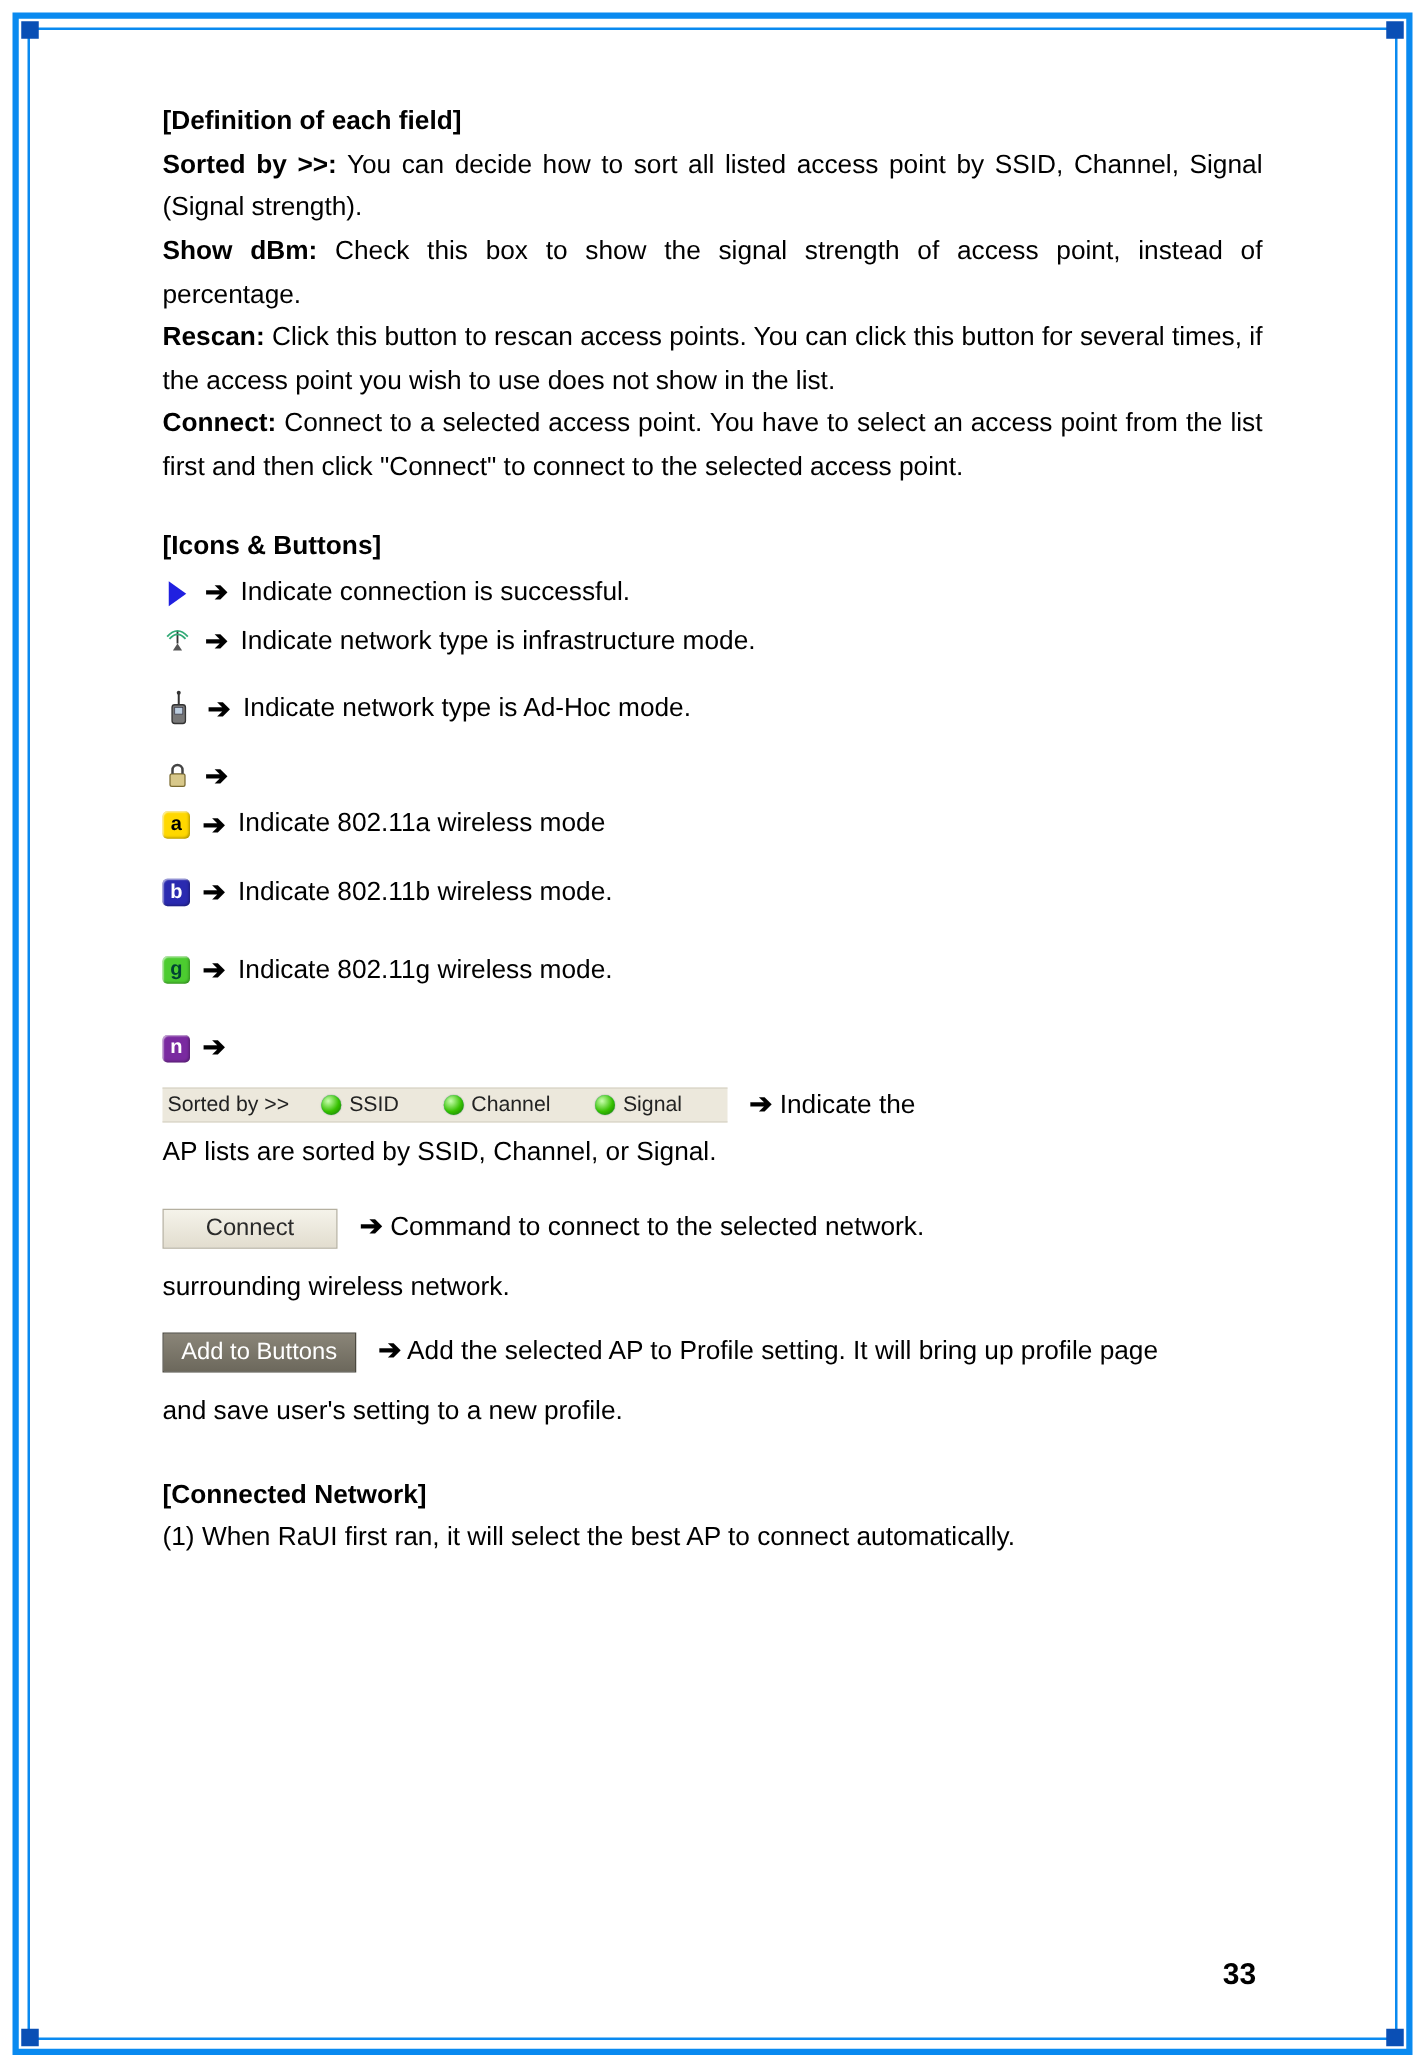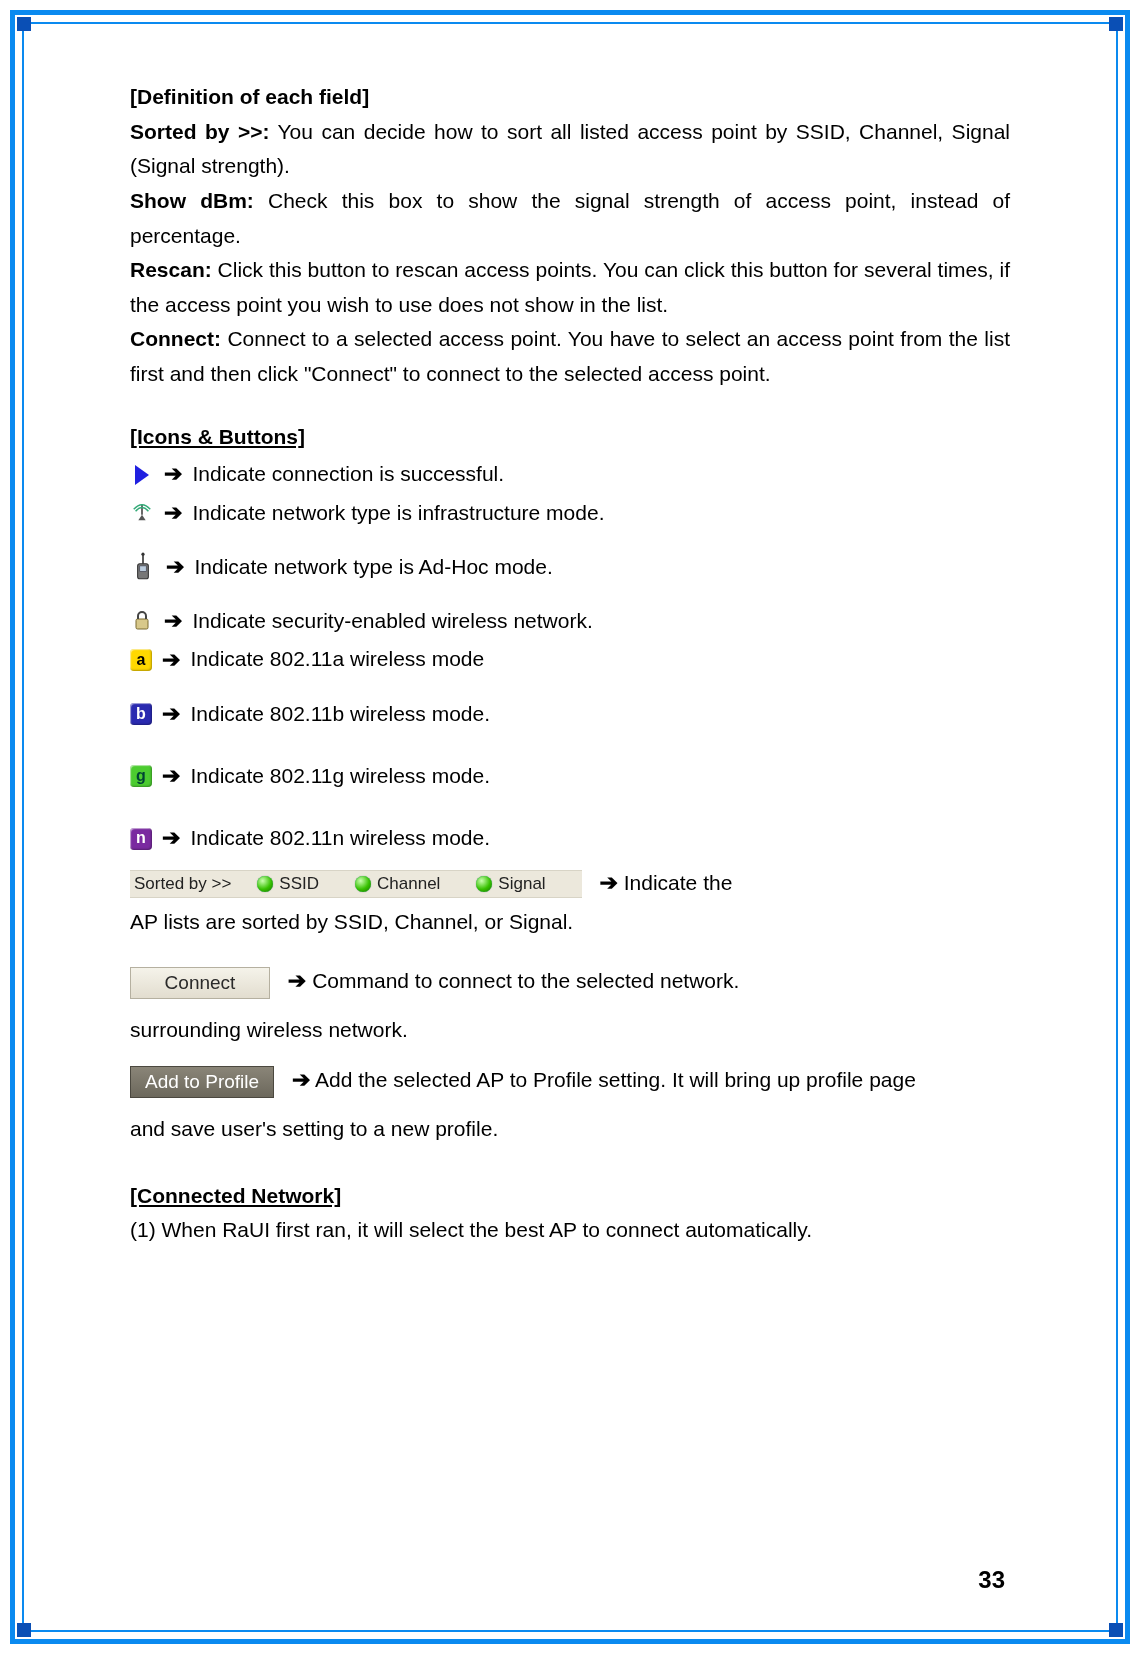"[Icons & Buttons]" .section-title { text-decoration: underline -> none }
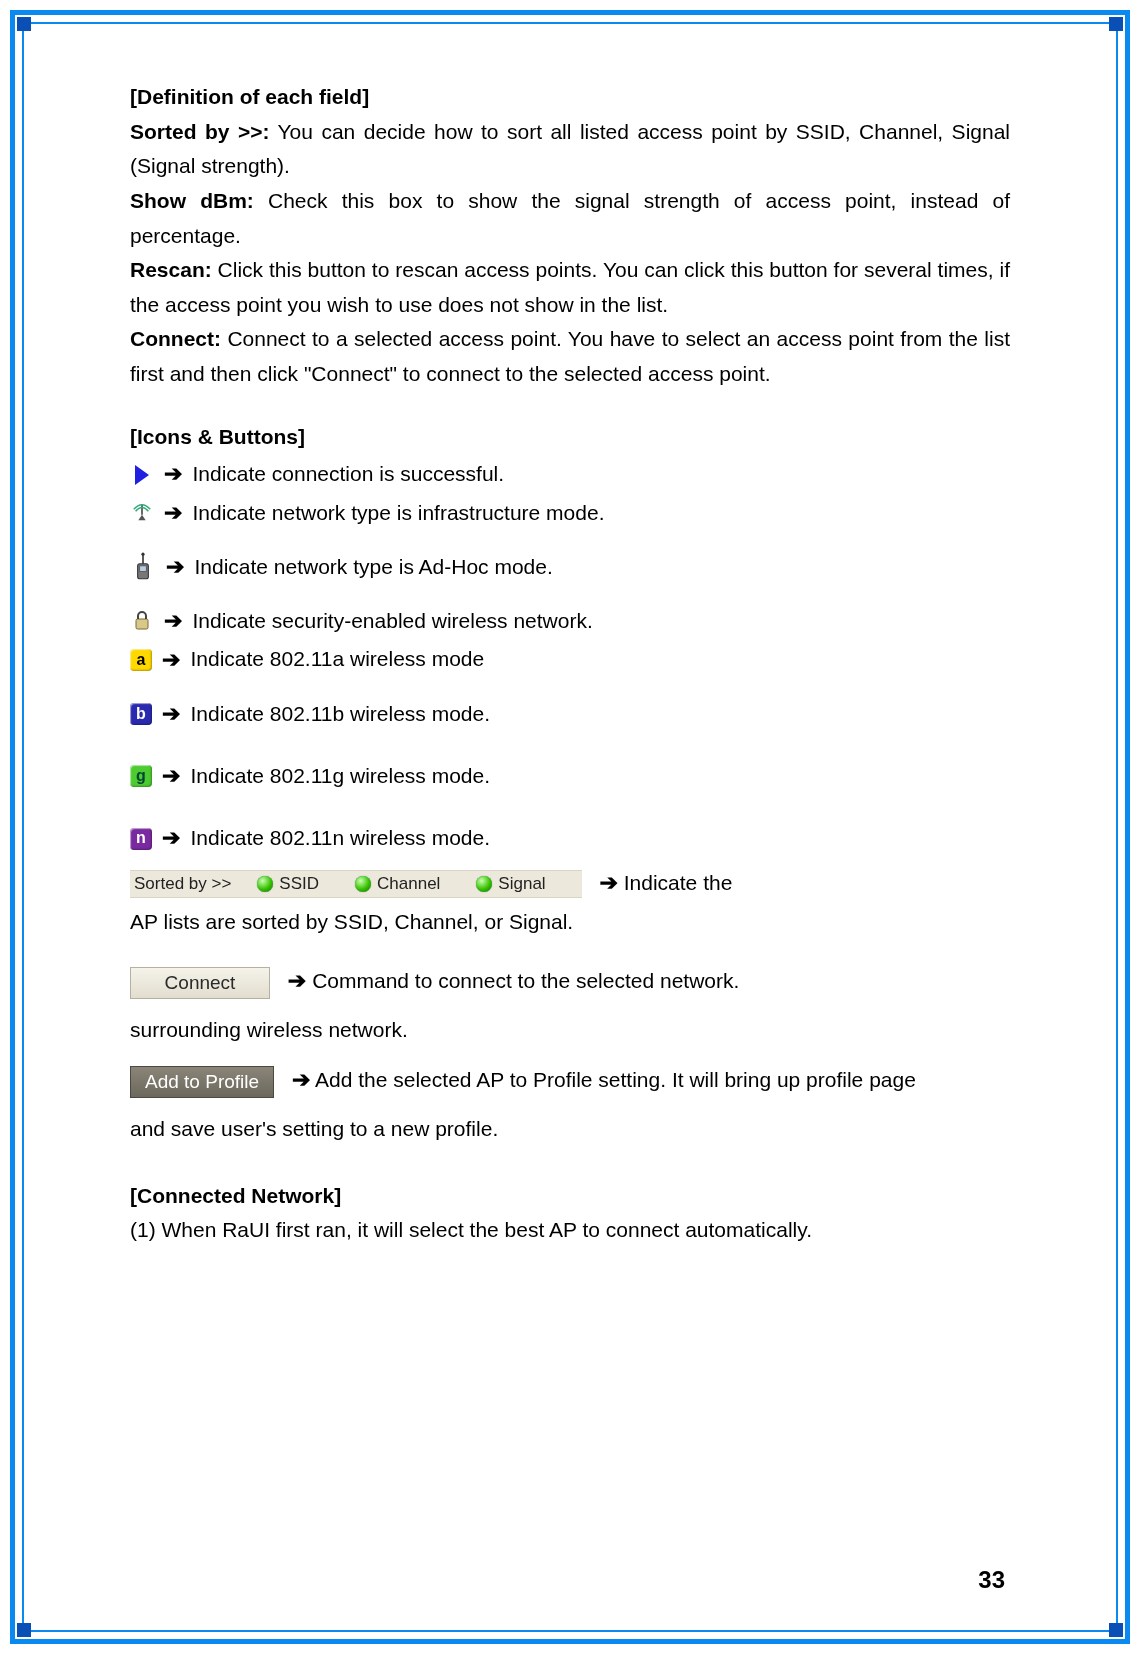"Indicate security-enabled wireless" span { html: <span>Indicate security-enabled wireless network.</span> -> none }
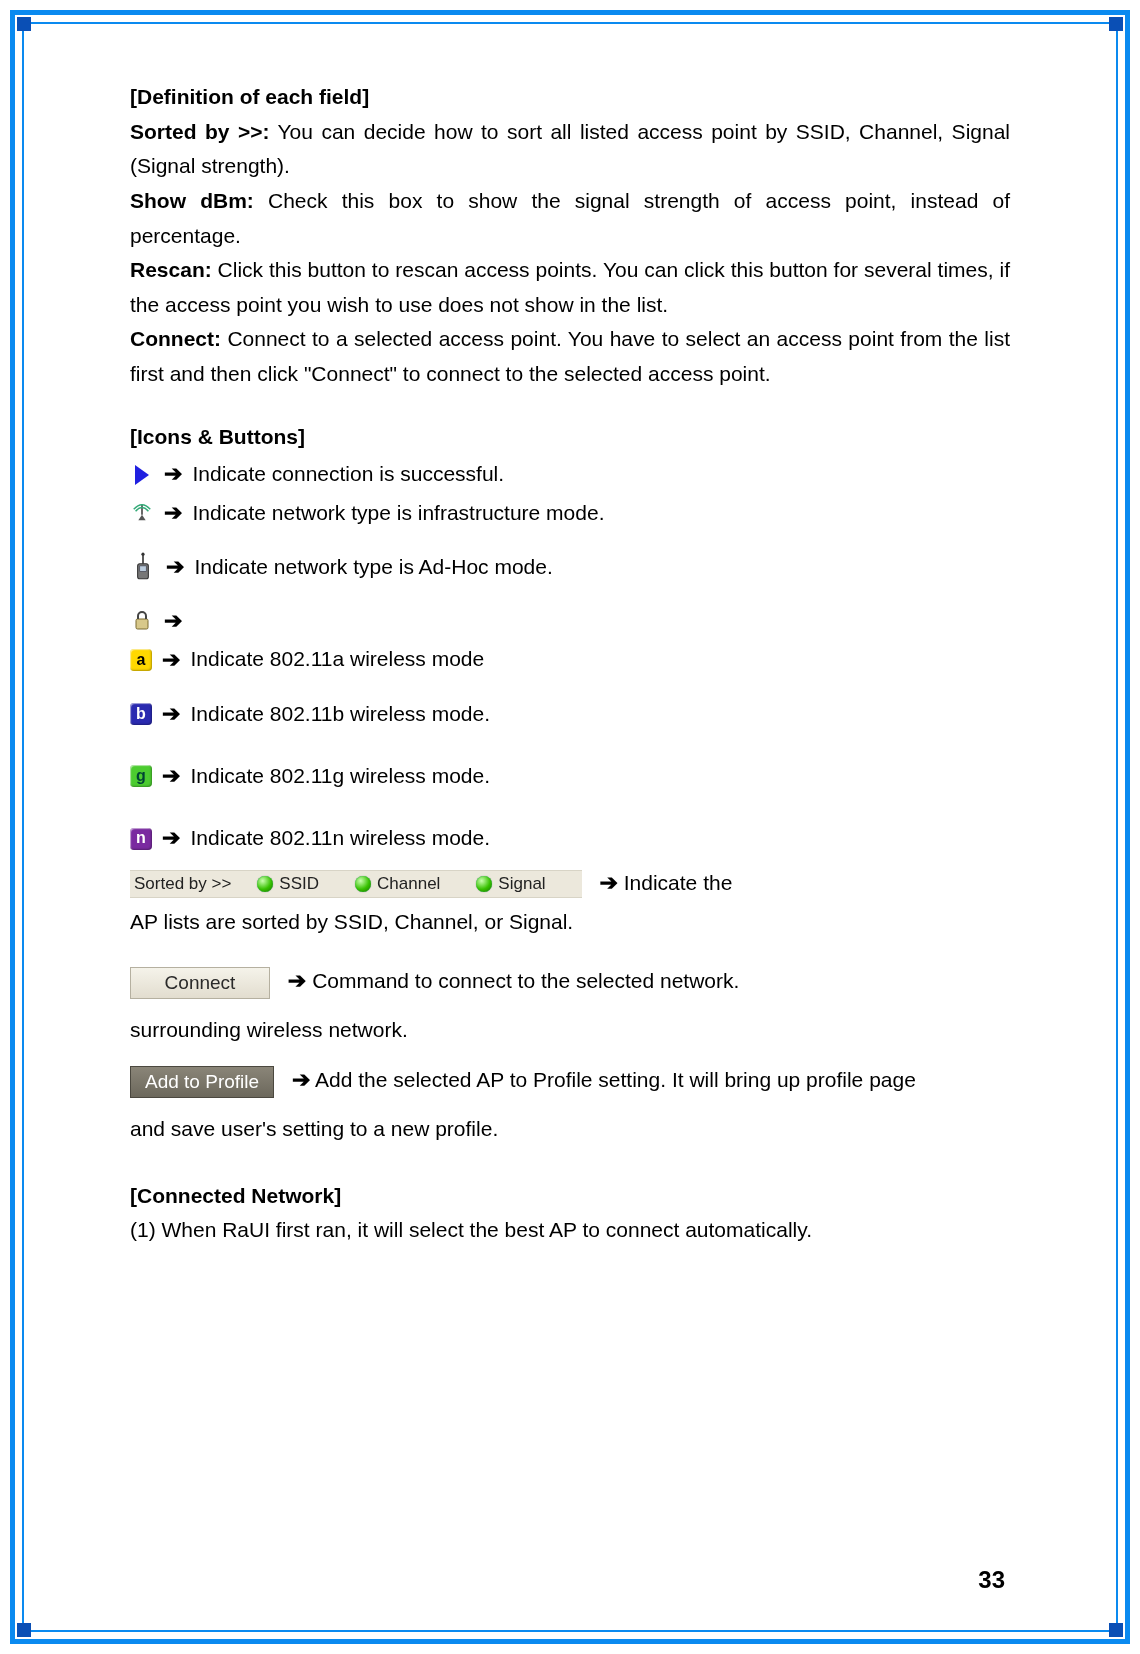"Indicate 802.11n wireless mode." span { html: <span>Indicate 802.11n wireless mode.</span> -> none }
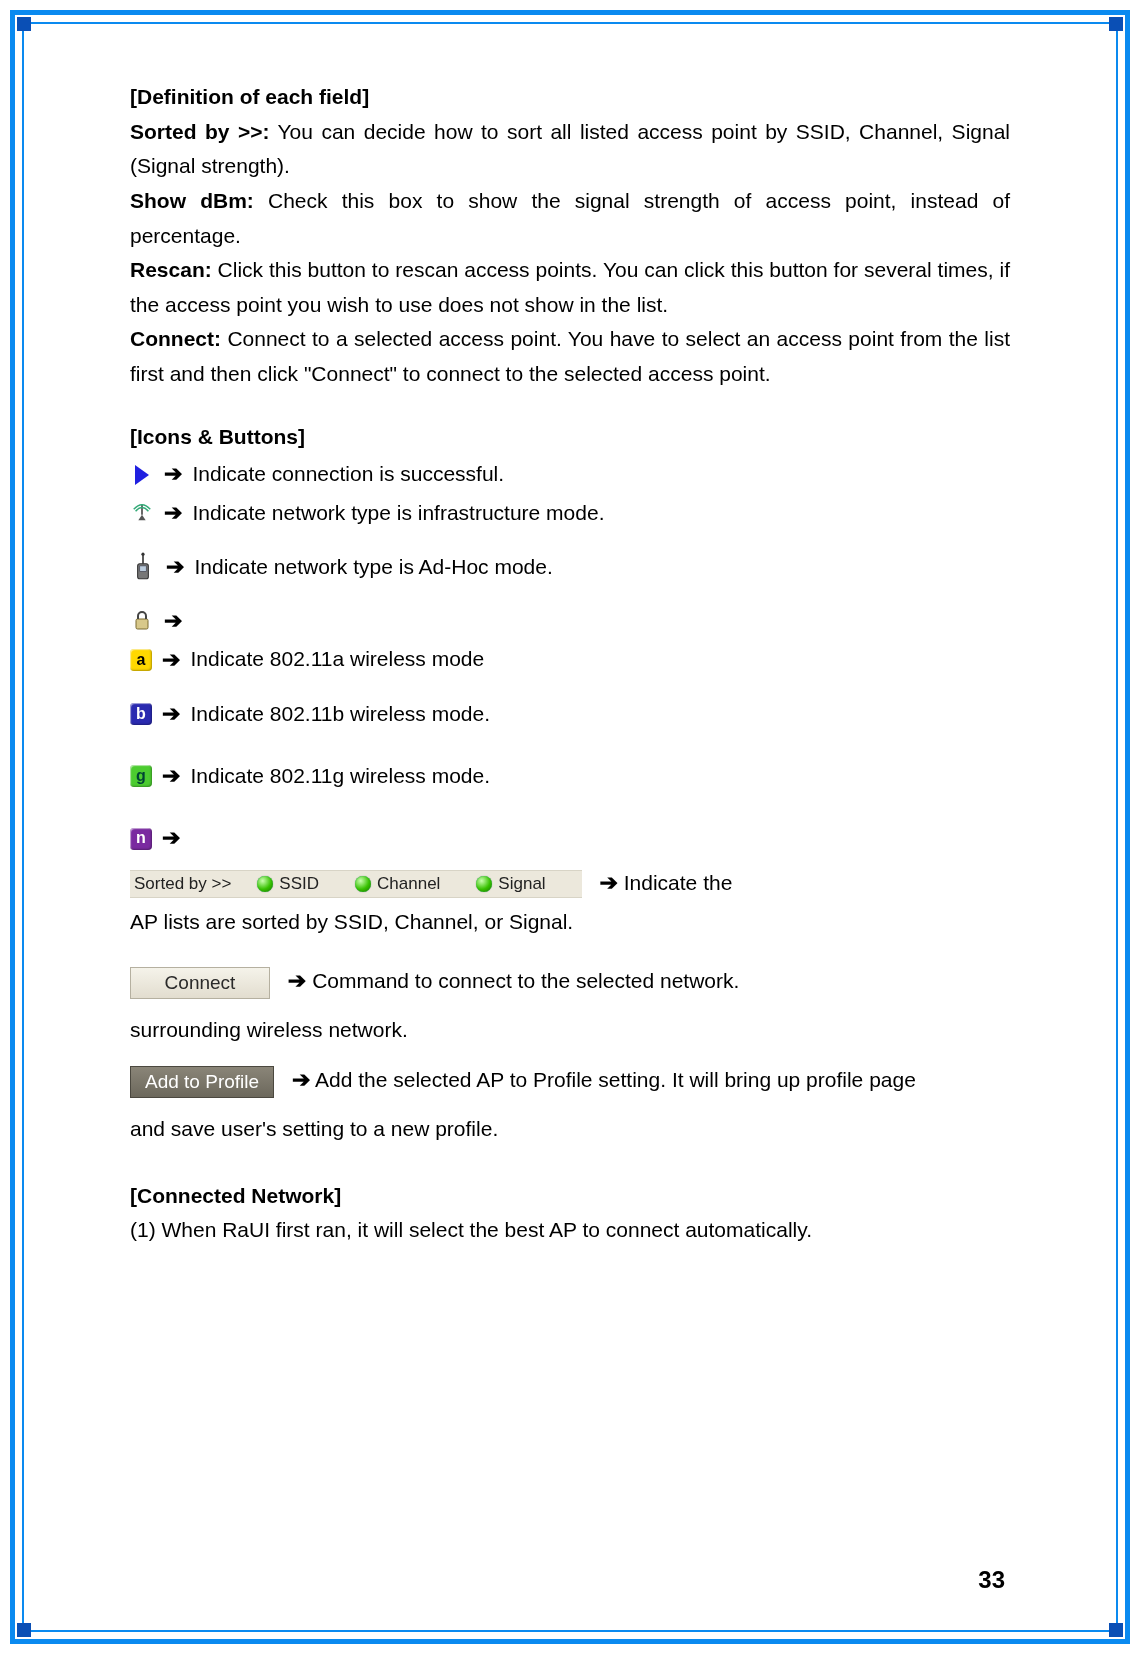"Add to Profile" span.btn { text: Profile -> Buttons }
